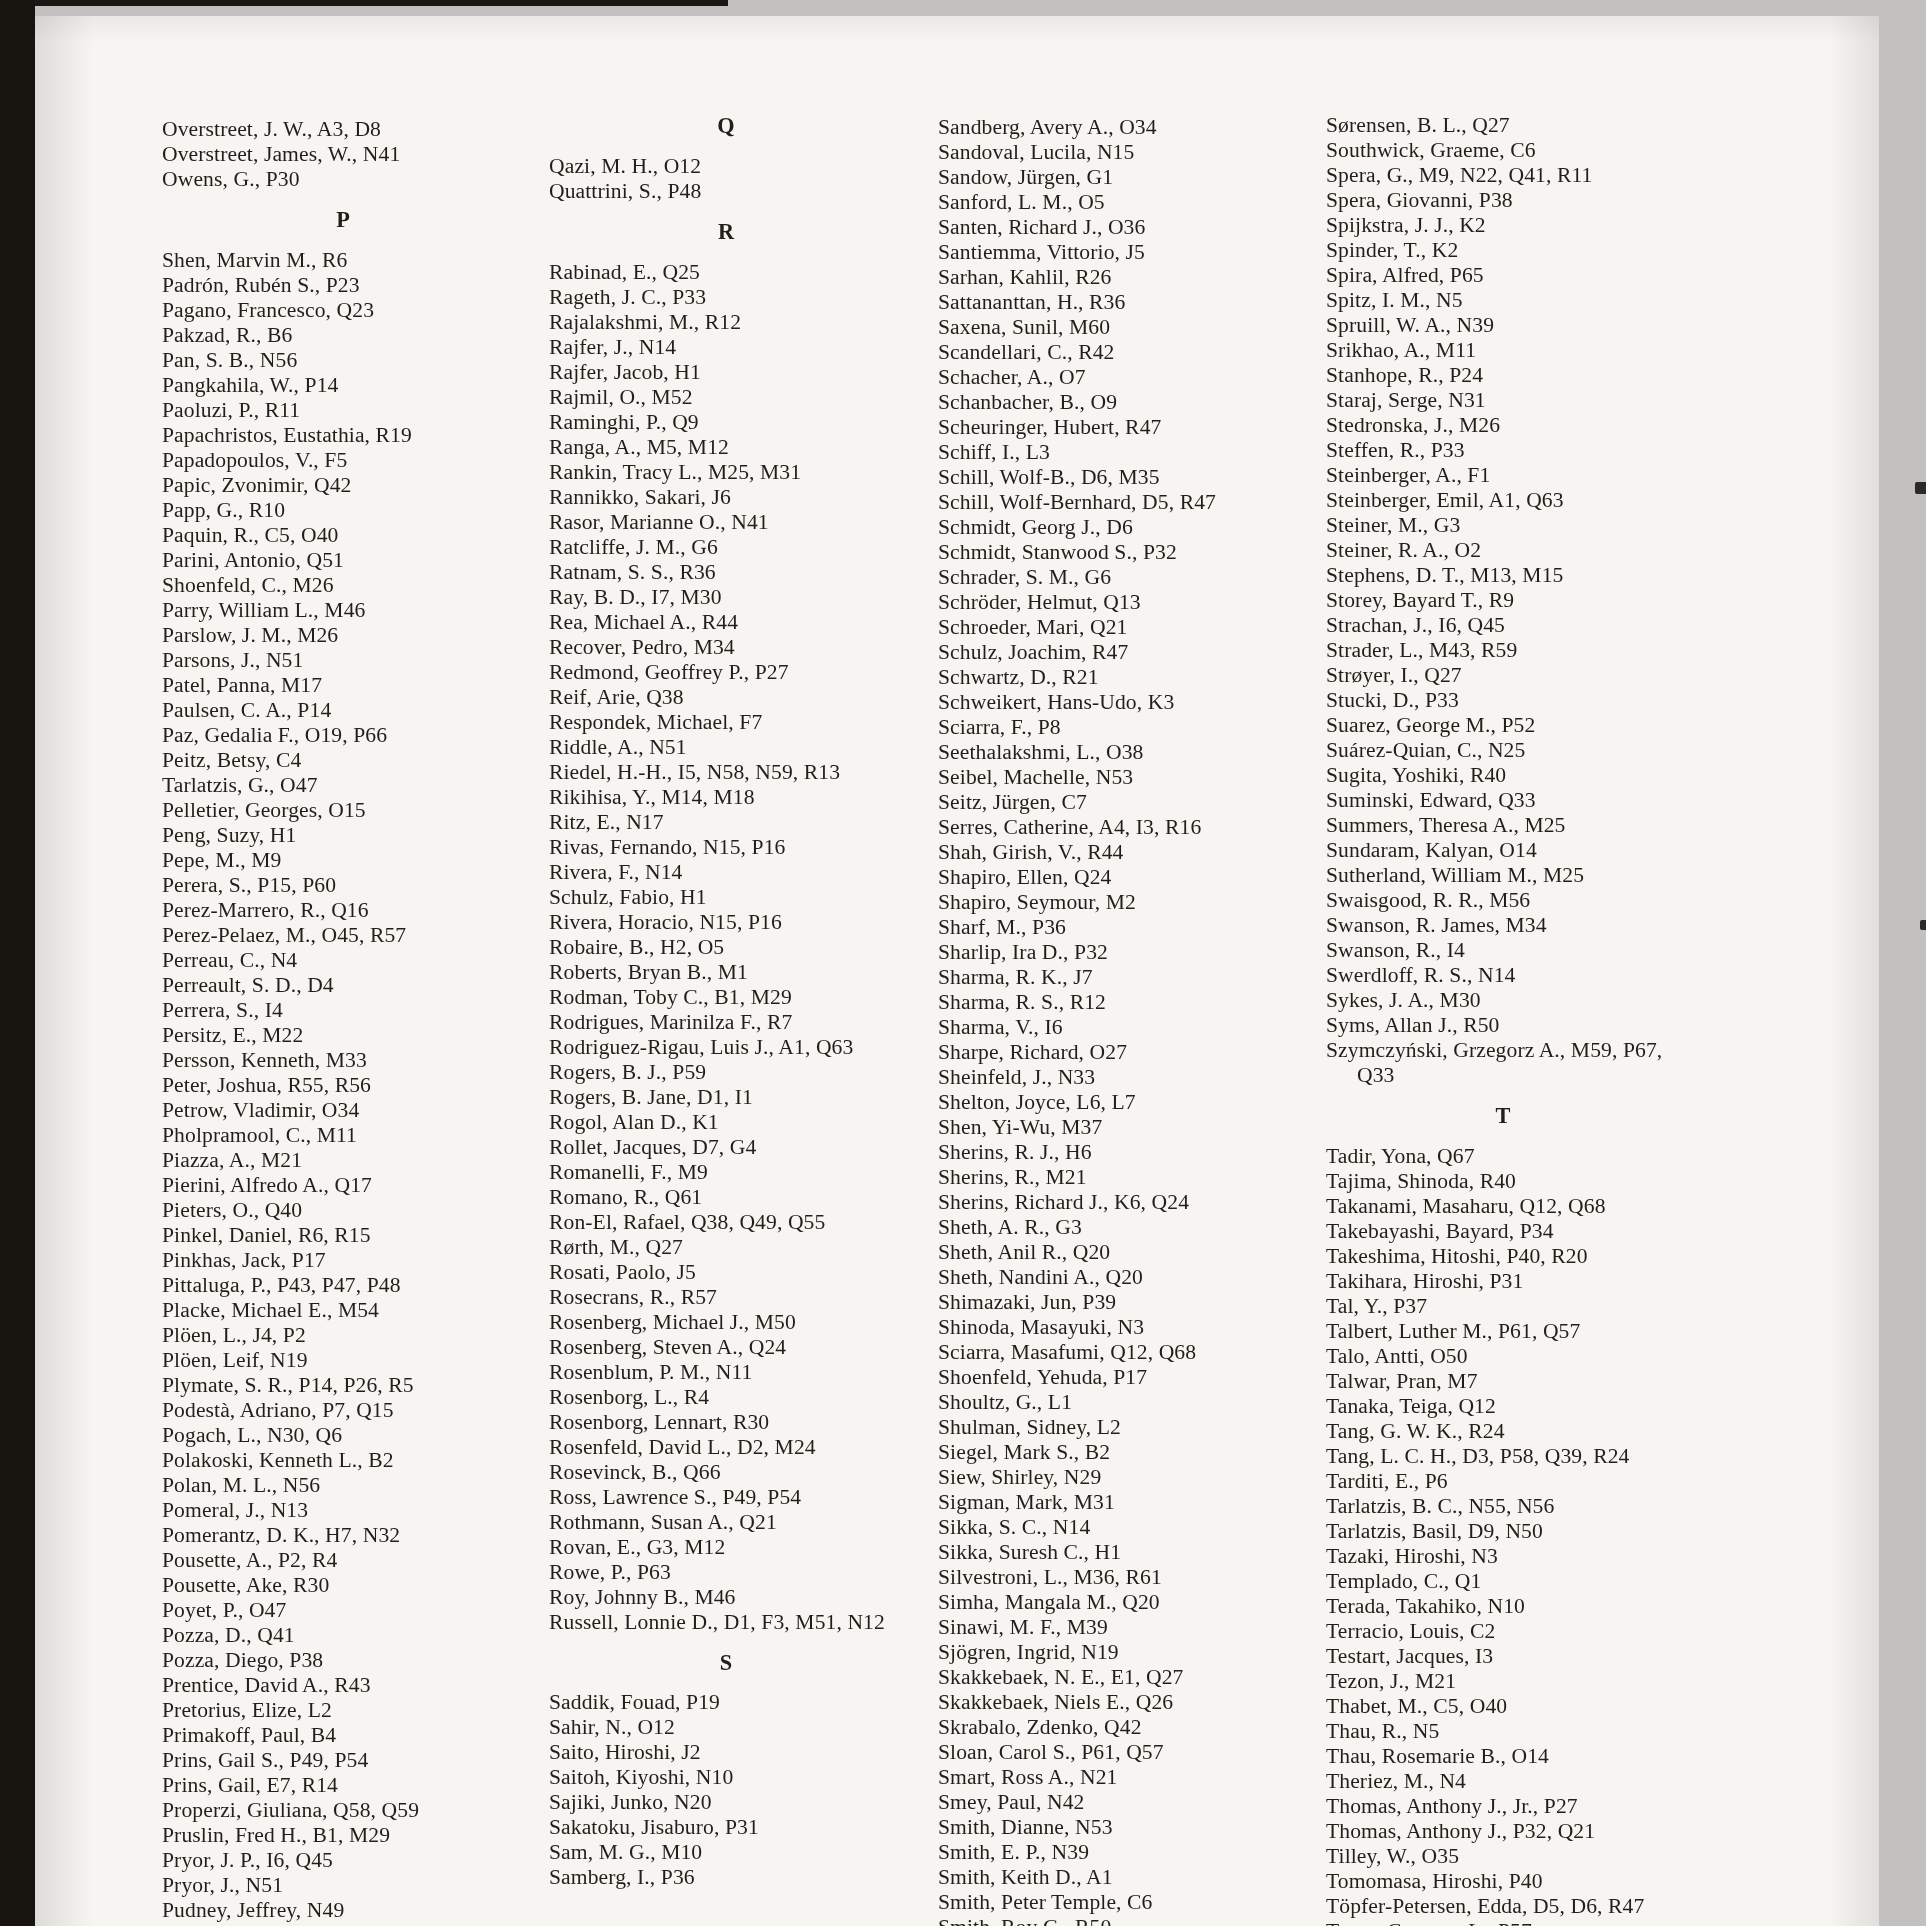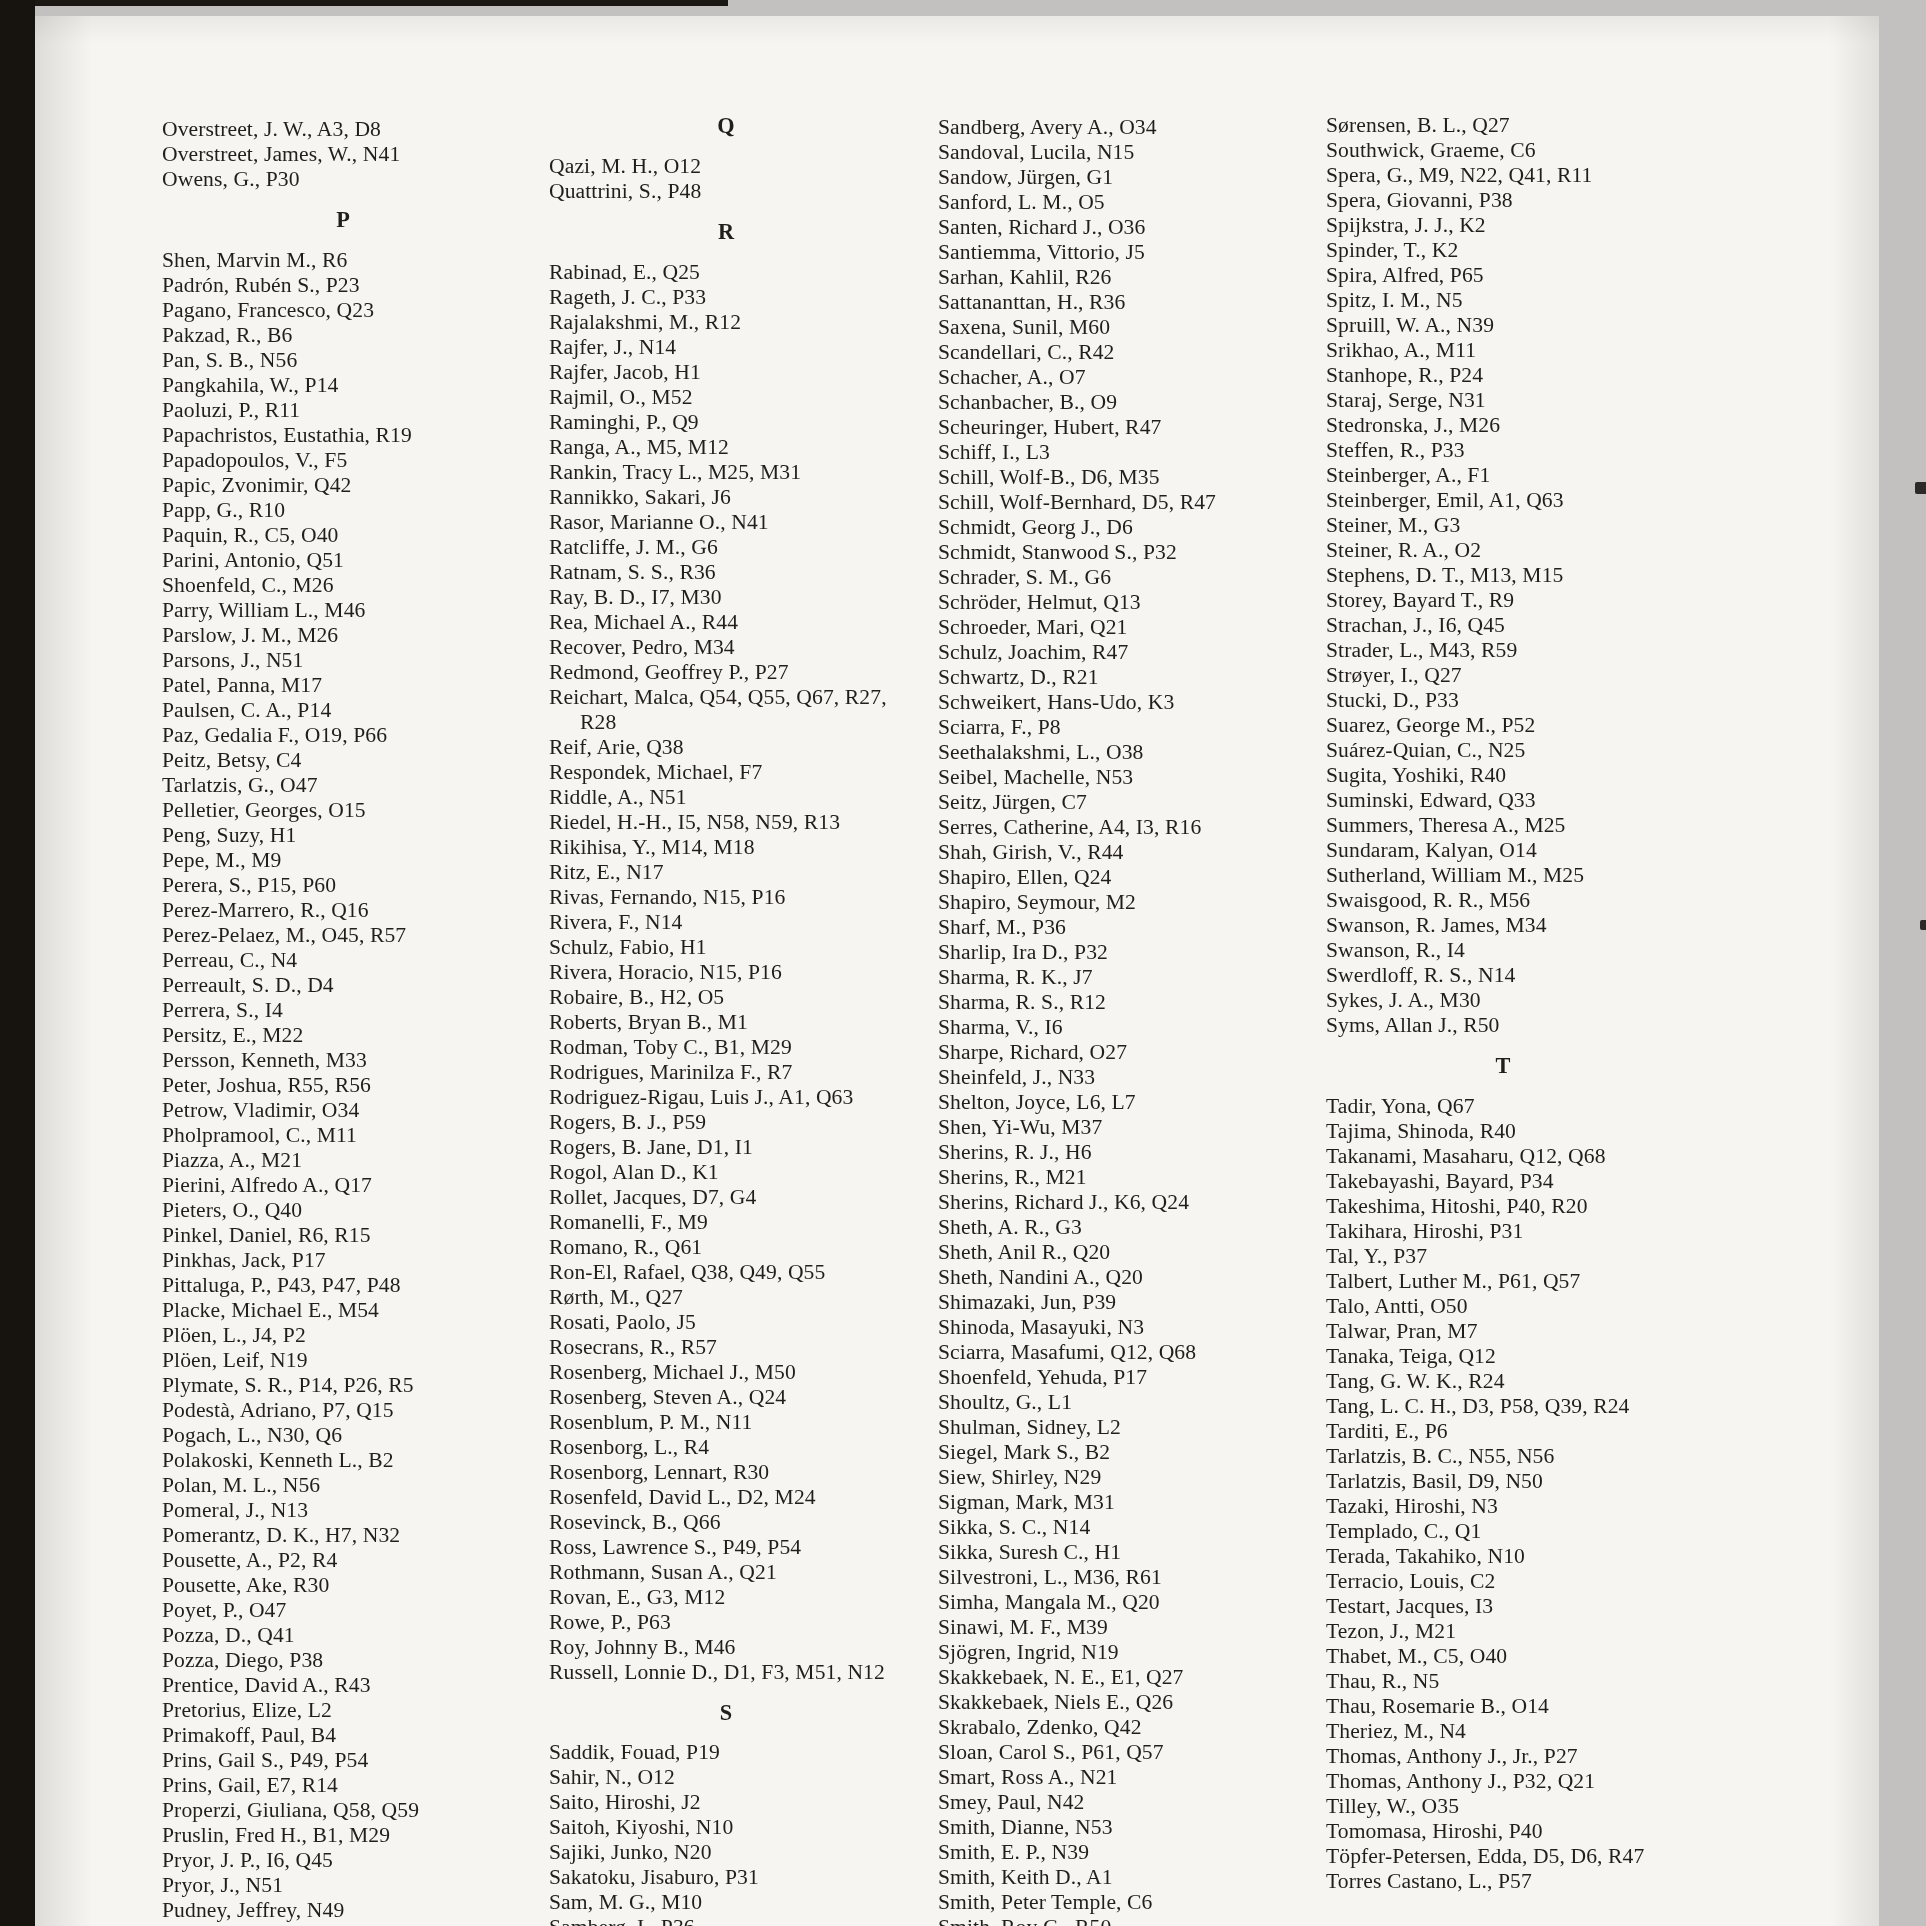"Reichart, Malca, Q54, Q55, Q67," div.entry { html: <div>Reichart, Malca, Q54, Q55, Q67, R27, R28</div> -> none }
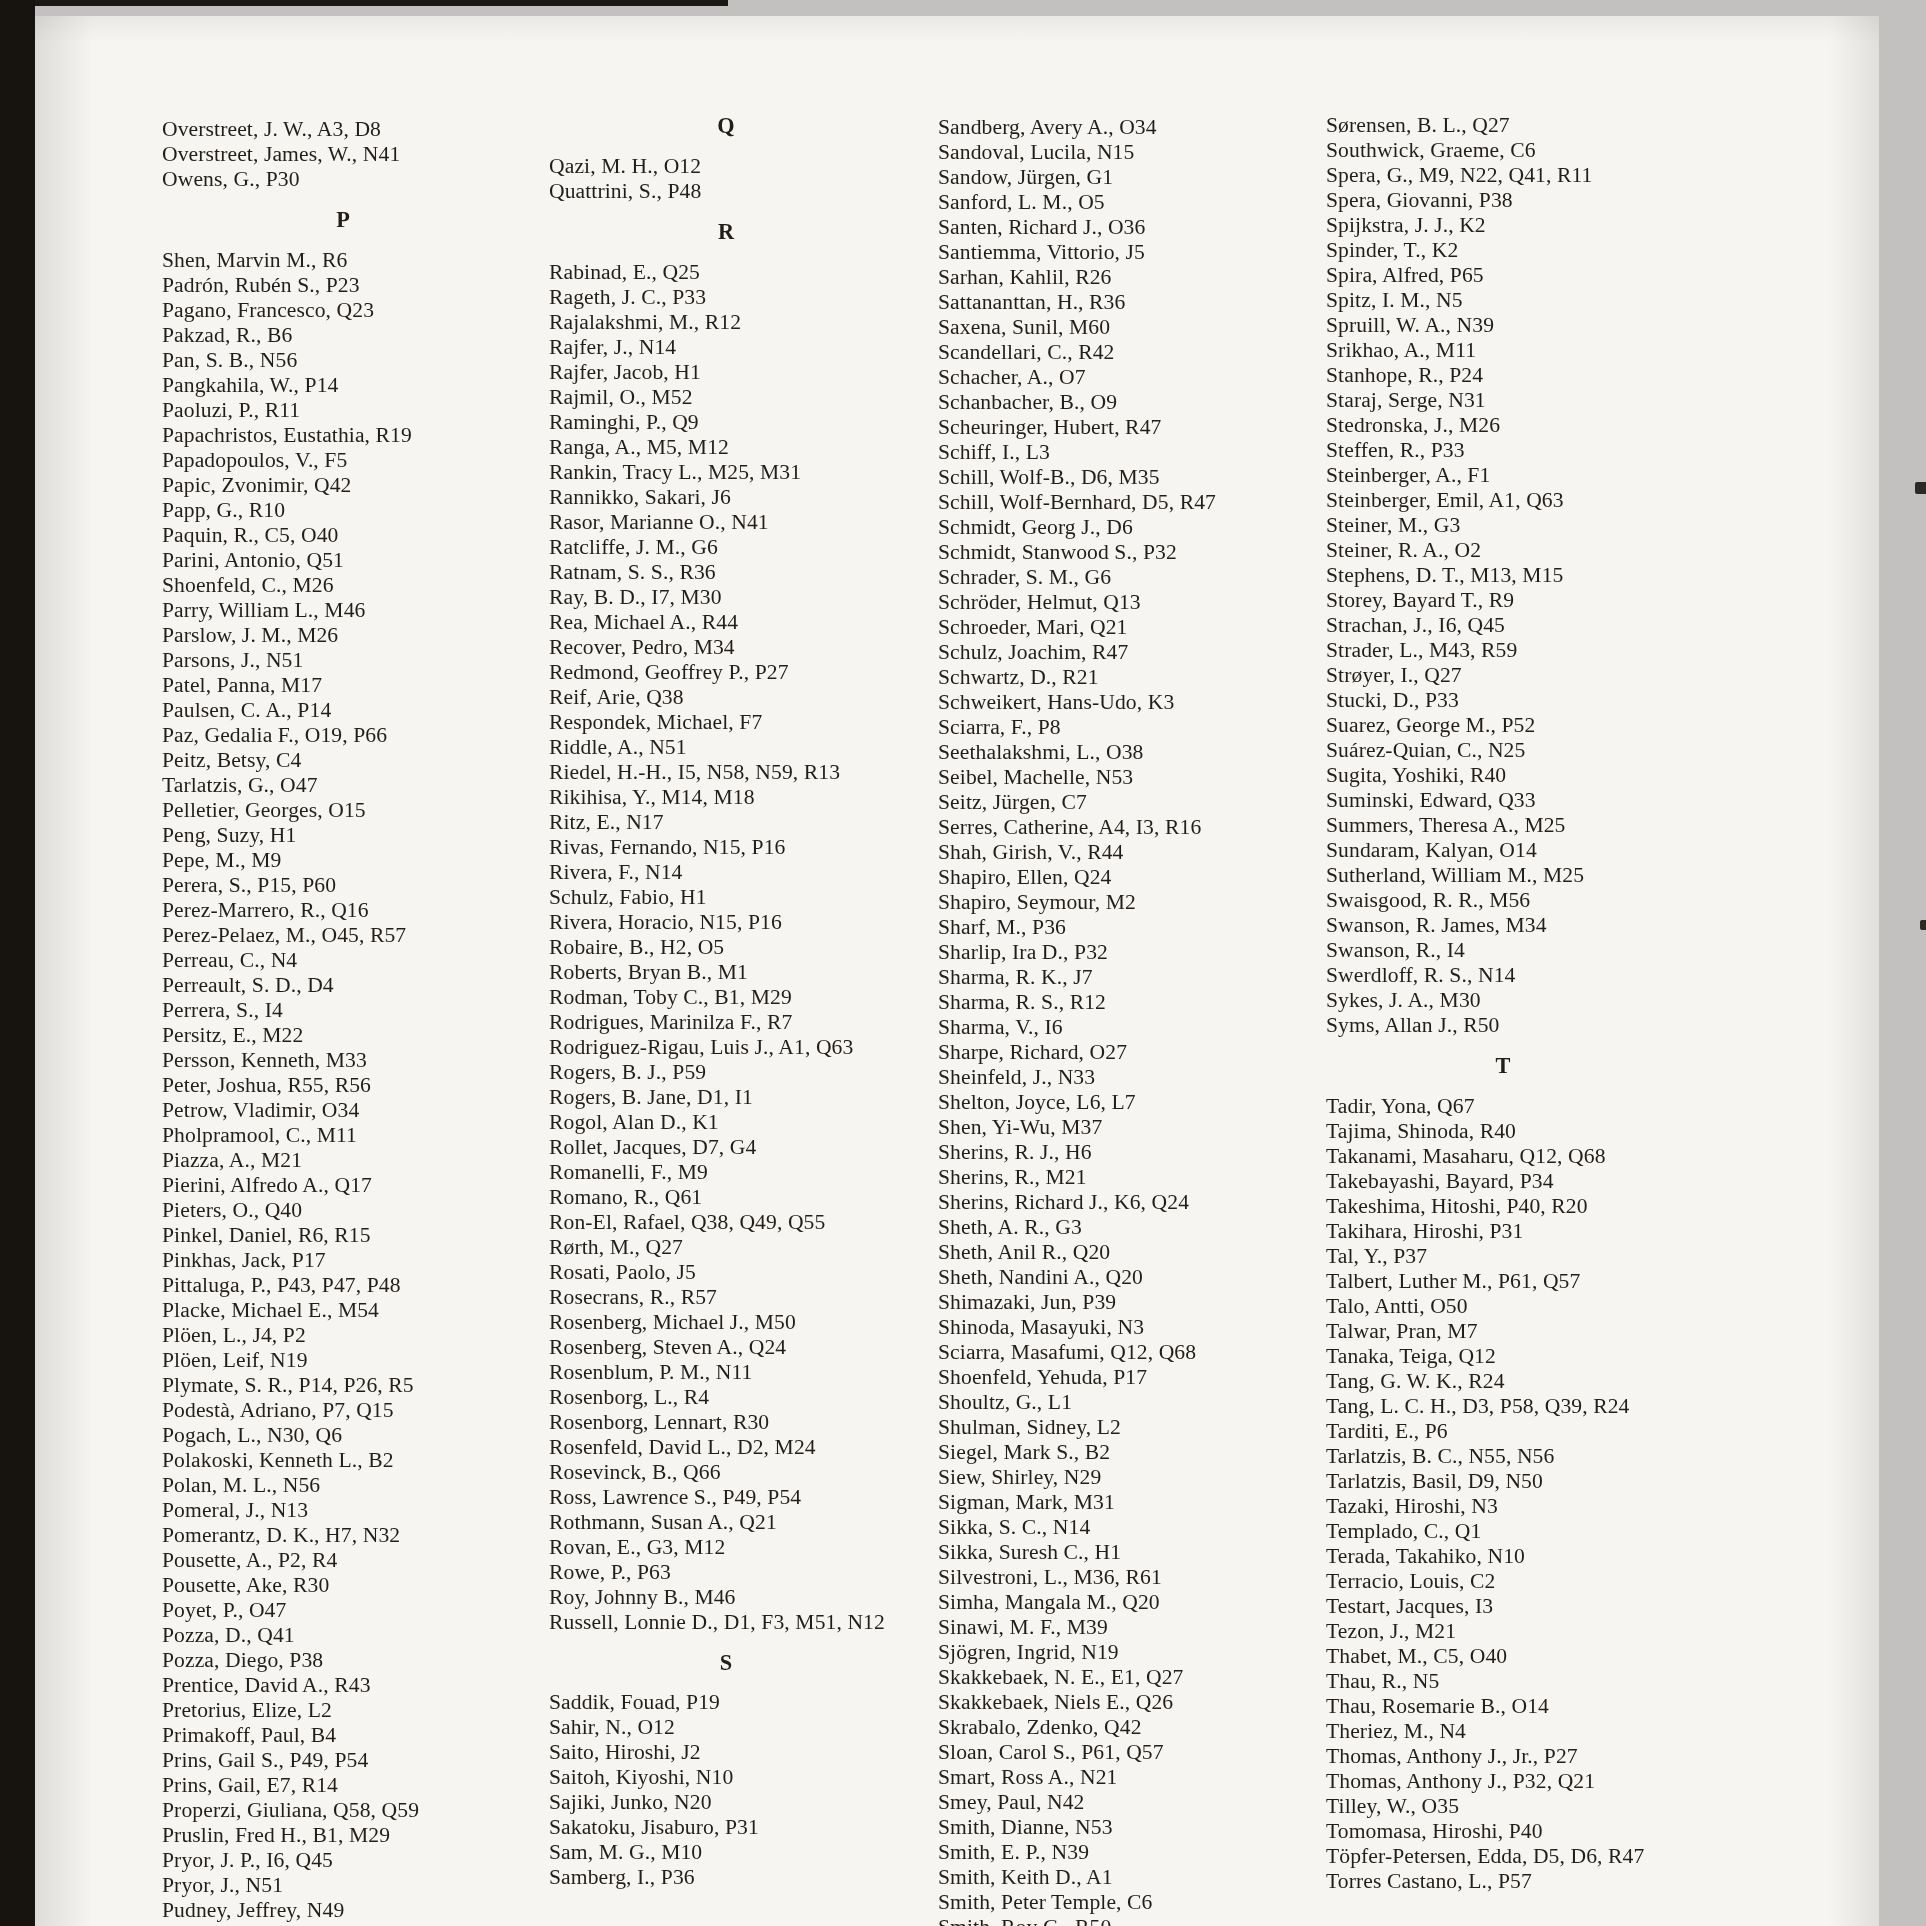"Szymczyński, Grzegorz A., M59, P67," div.entry { html: none -> <div>Szymczyński, Grzegorz A., M59, P67, Q33</div> }
